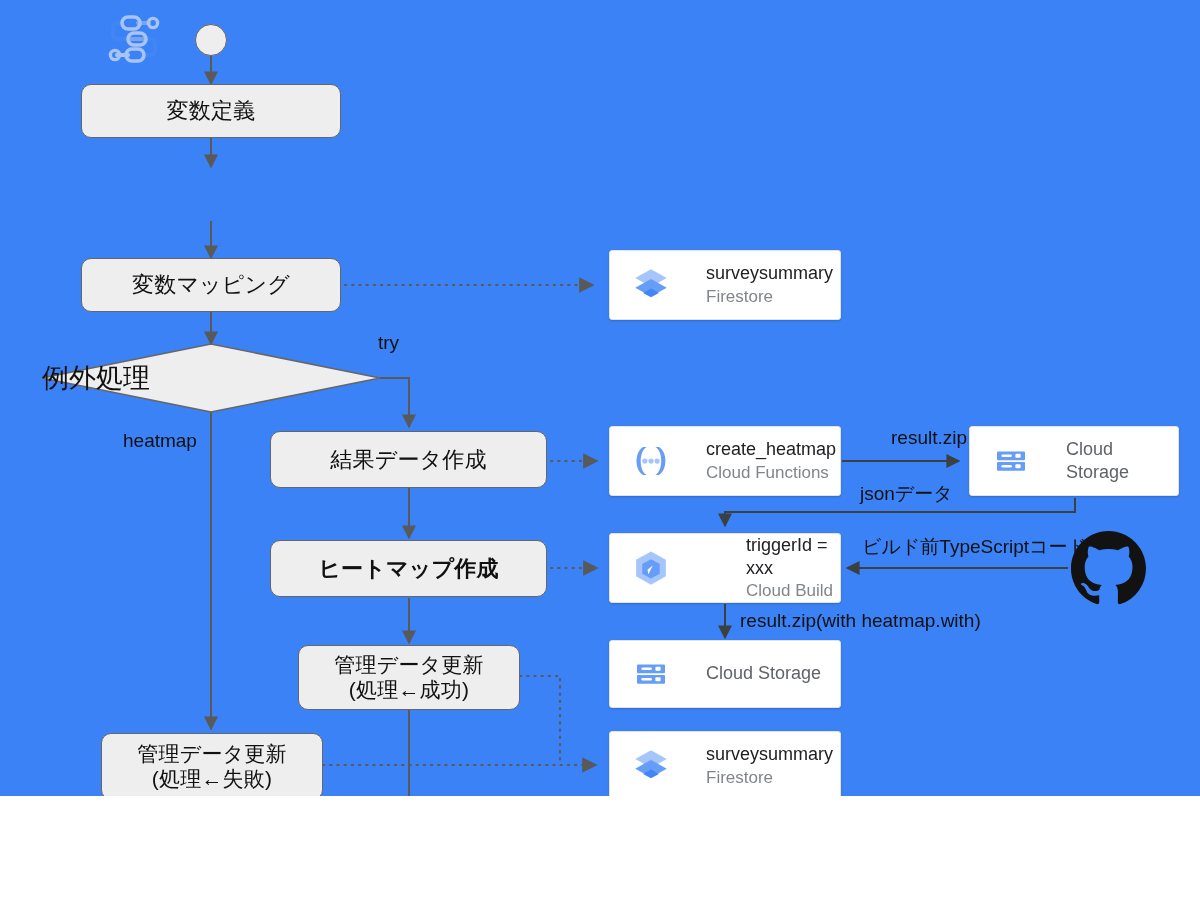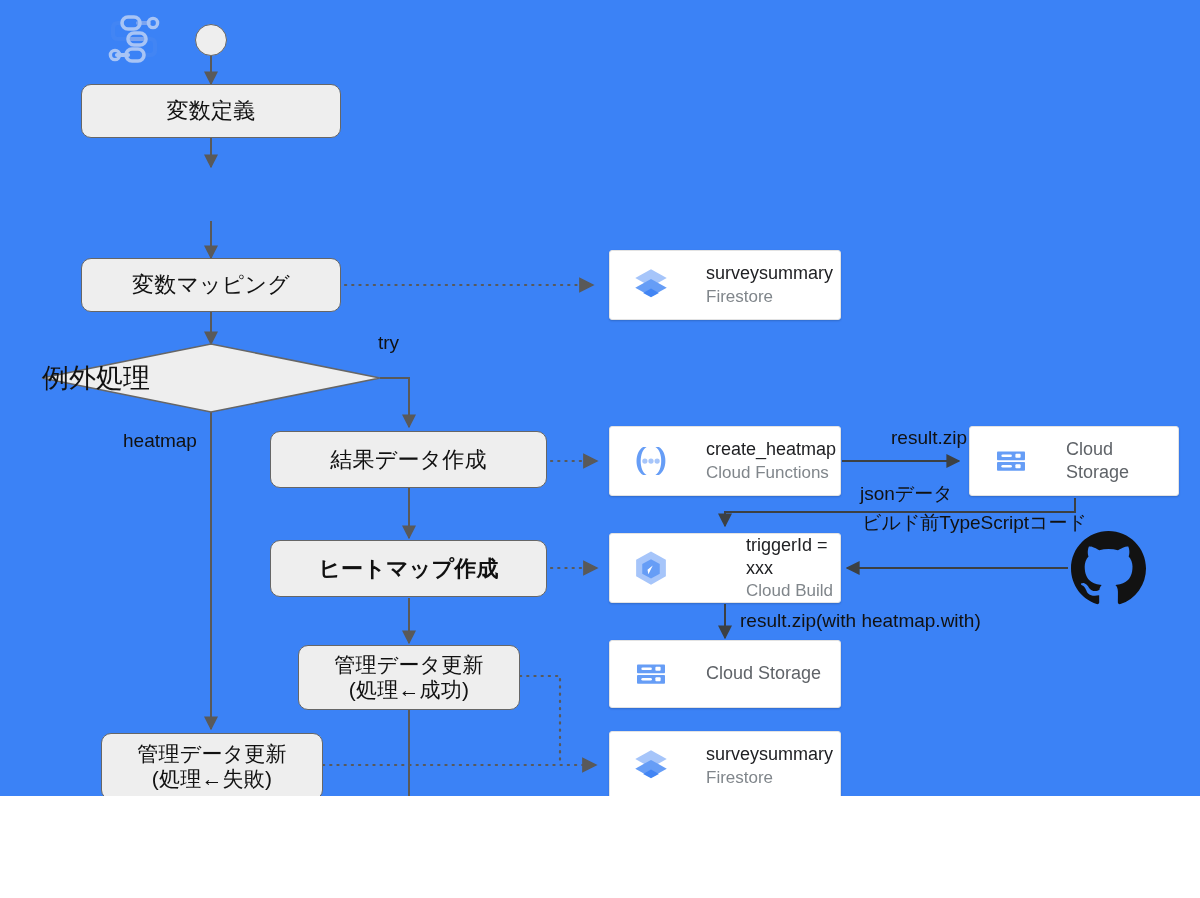"ビルド前TypeScriptコード" div.edge-label { top: 510px -> 534px }
